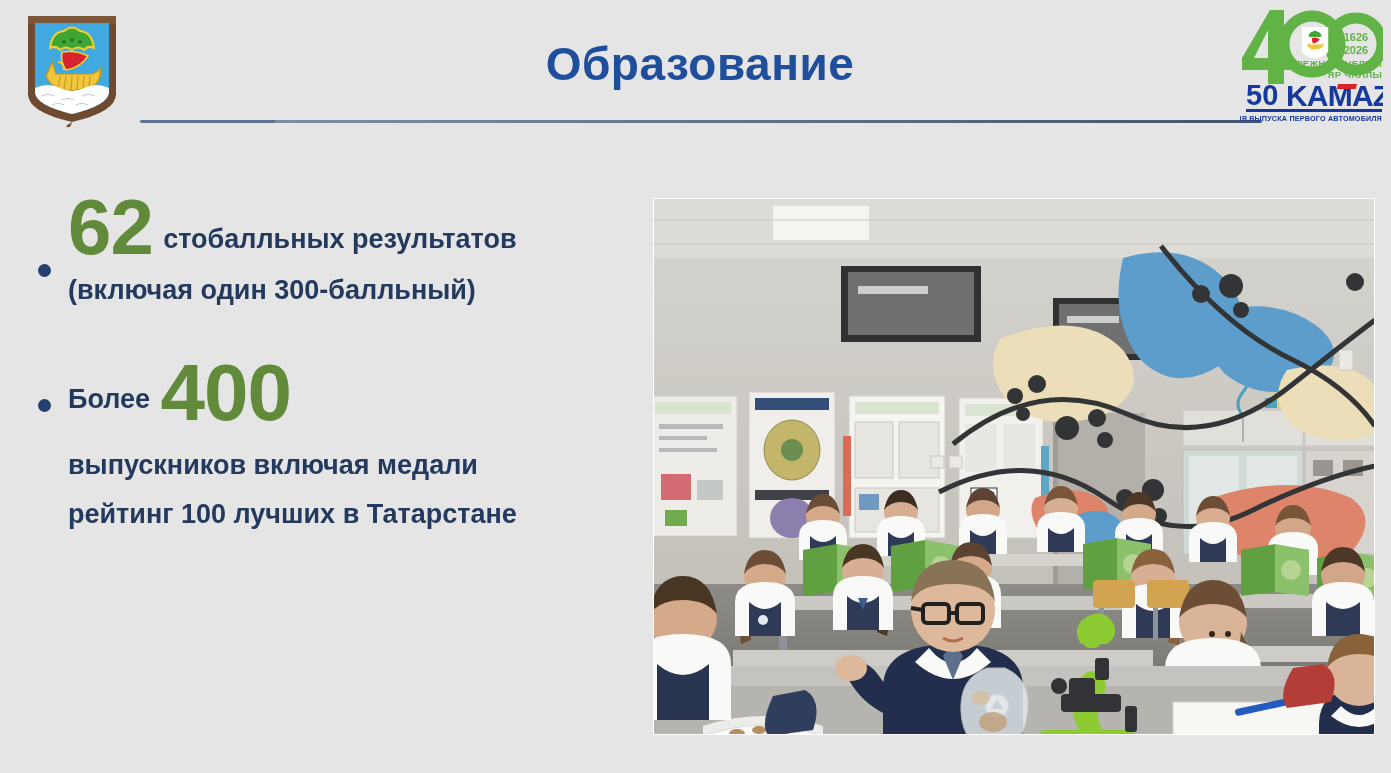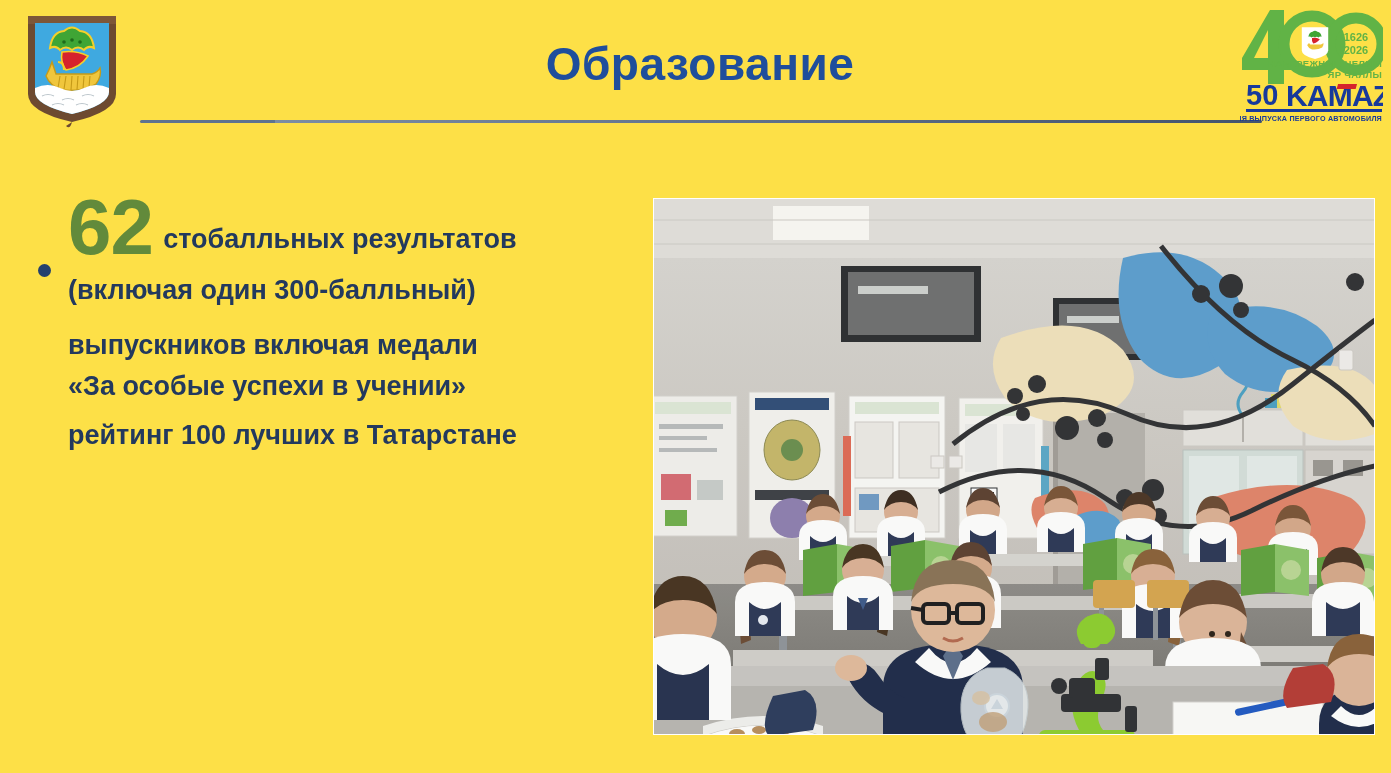"Образование" .slide { background: #fde047 -> #e5e5e5 }
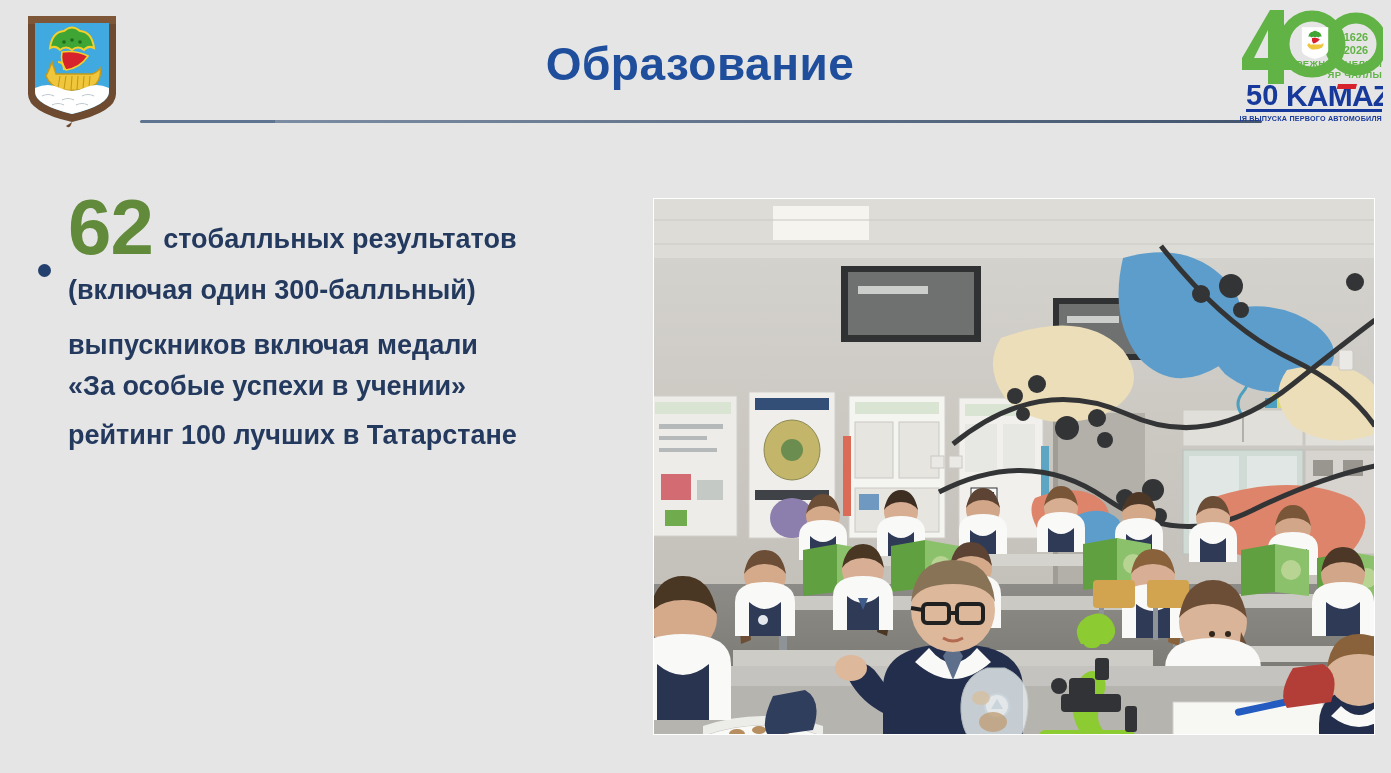"Более 400" div.bullet-row { html: none -> <div> <span></span> <span>Более</span> <span>400</span> </div> }
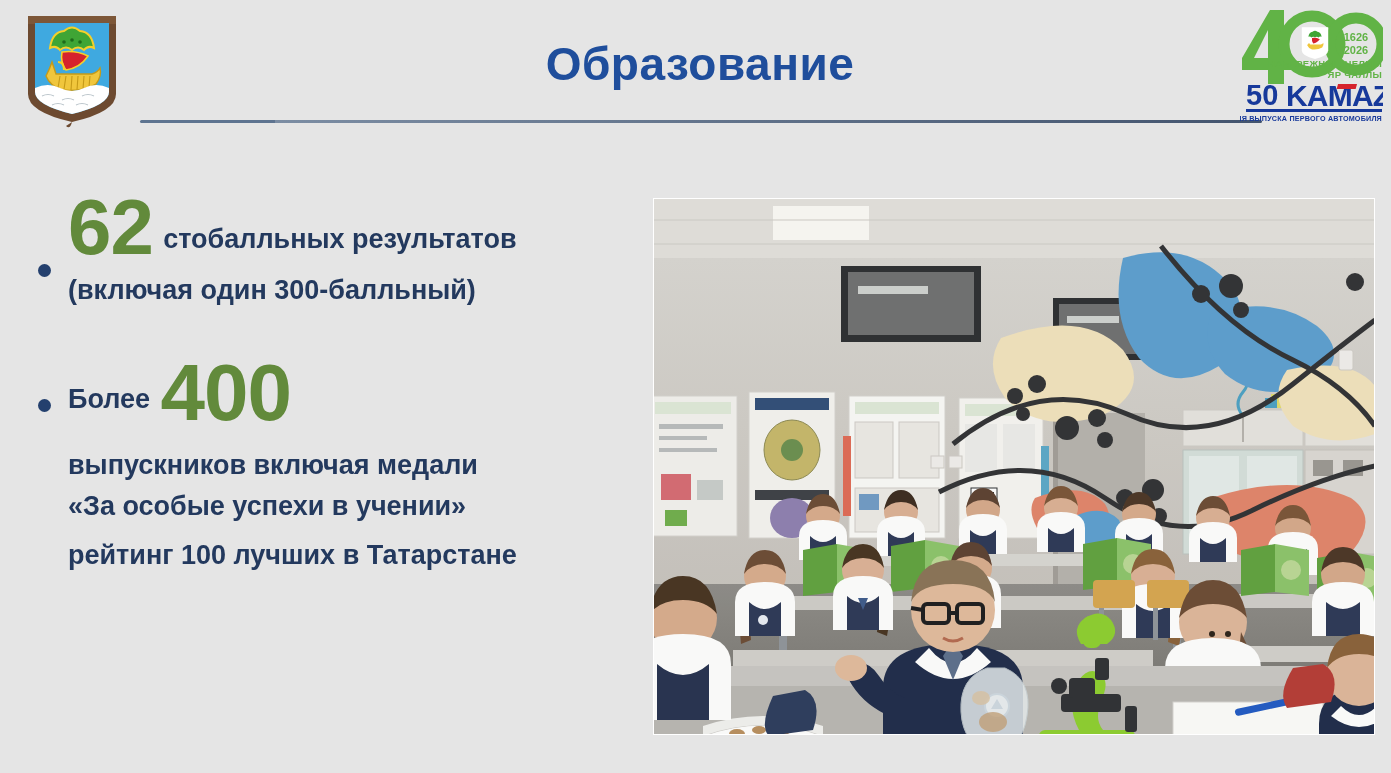"«За особые успехи в учении»" div.body-text { html: <div>«За особые успехи в учении»</div> -> none }
